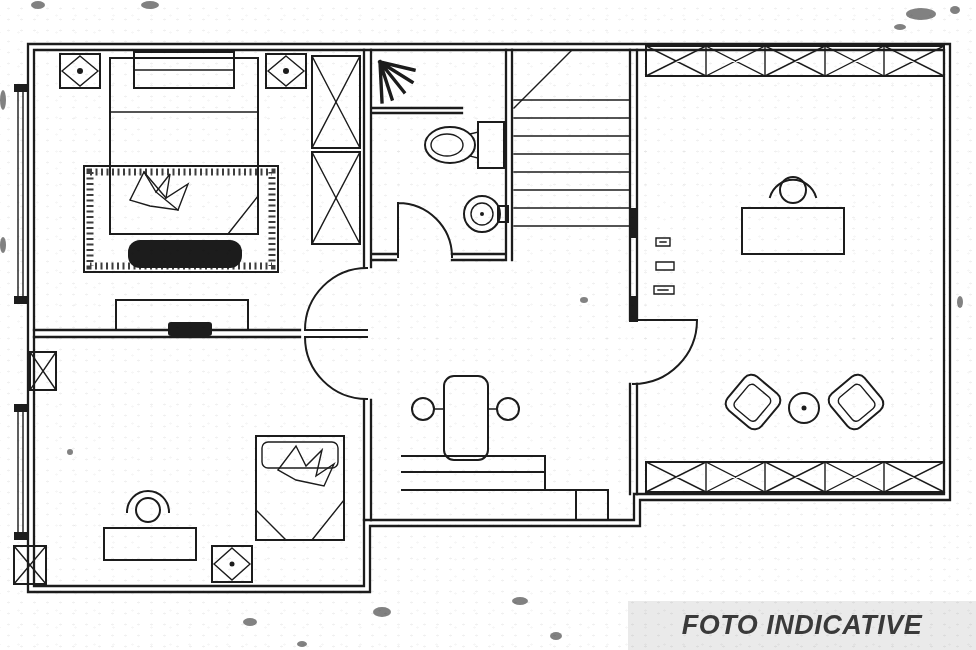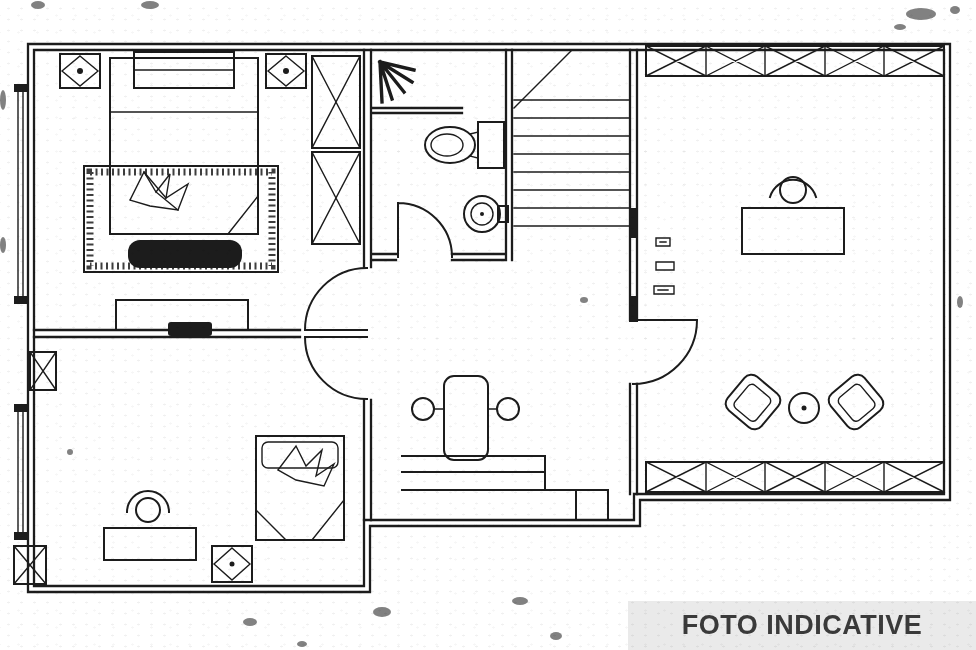"FOTO INDICATIVE" .stage { font-style: none -> italic }
